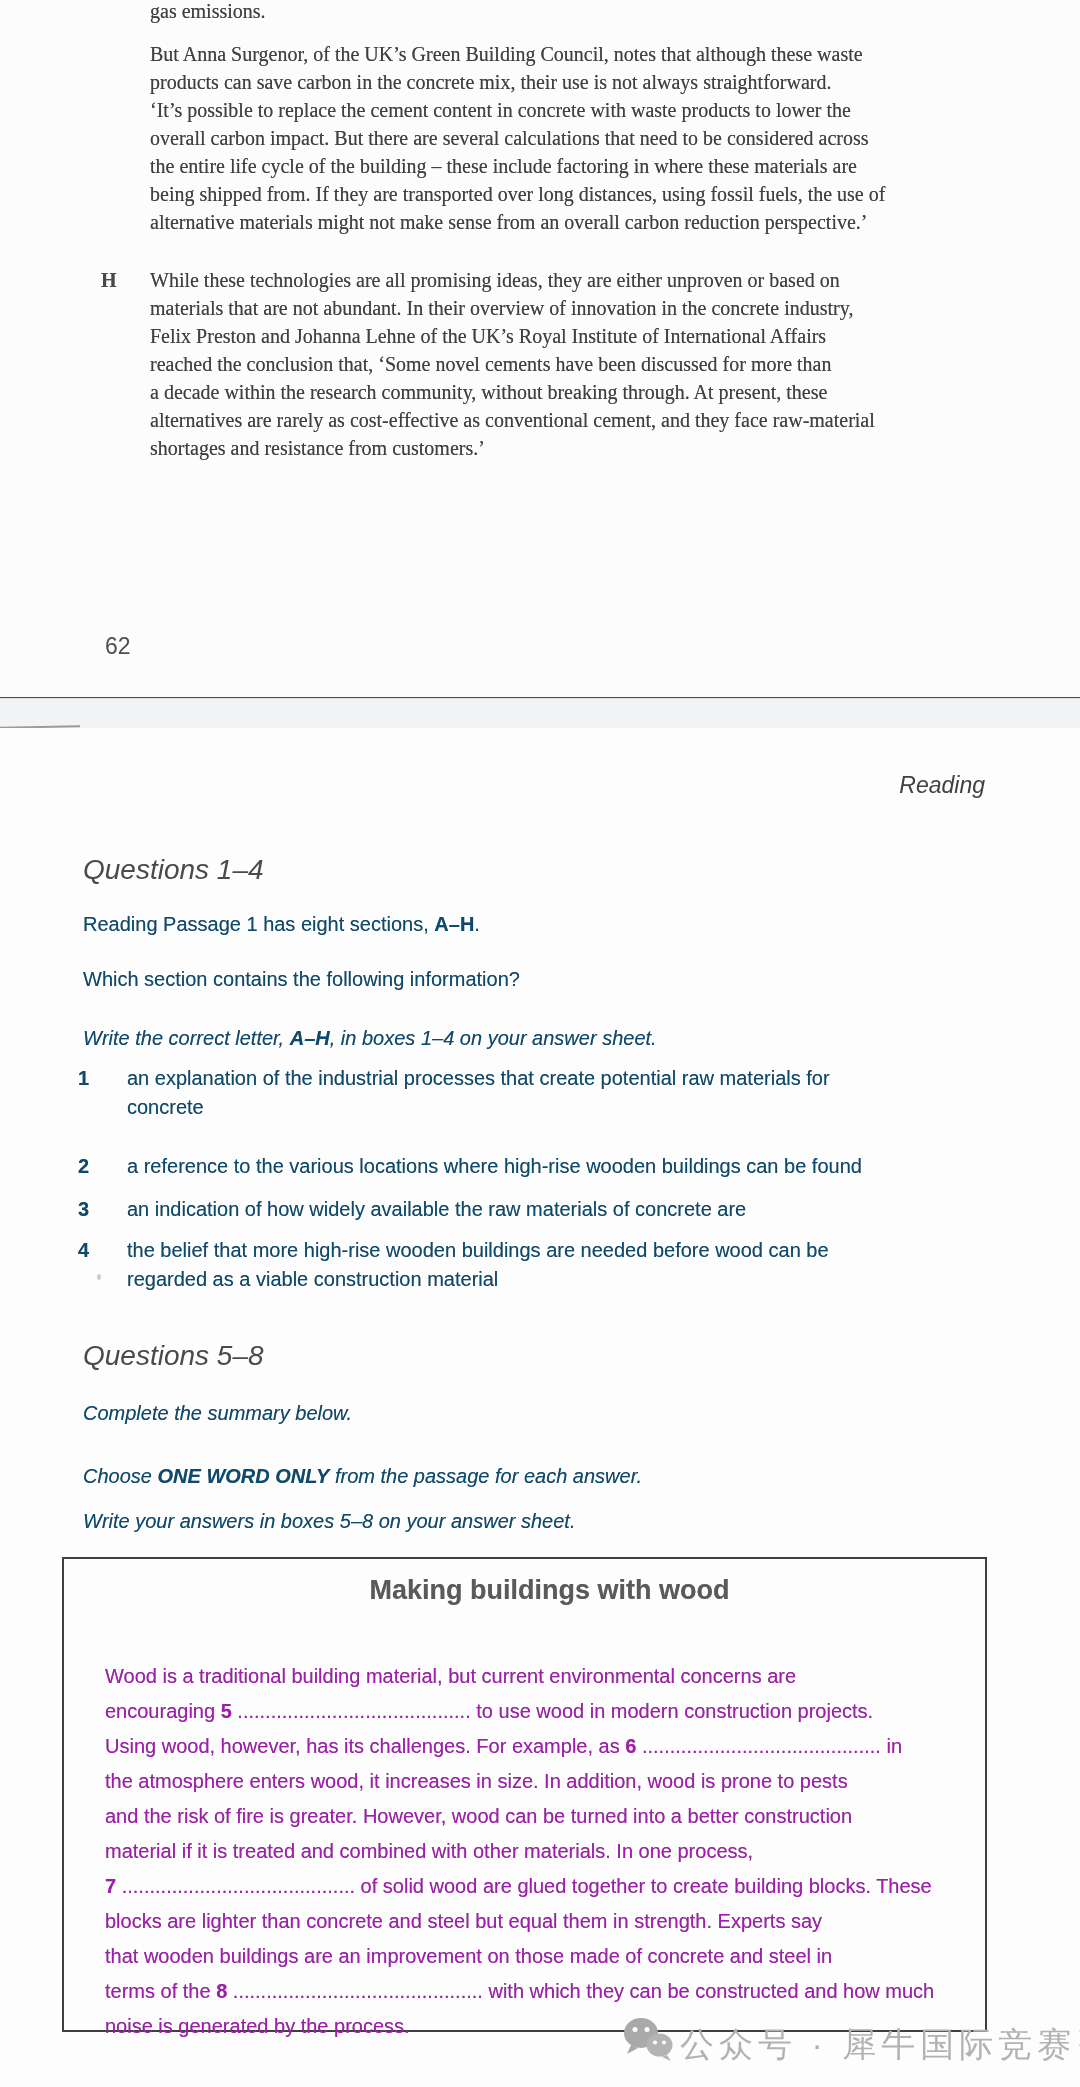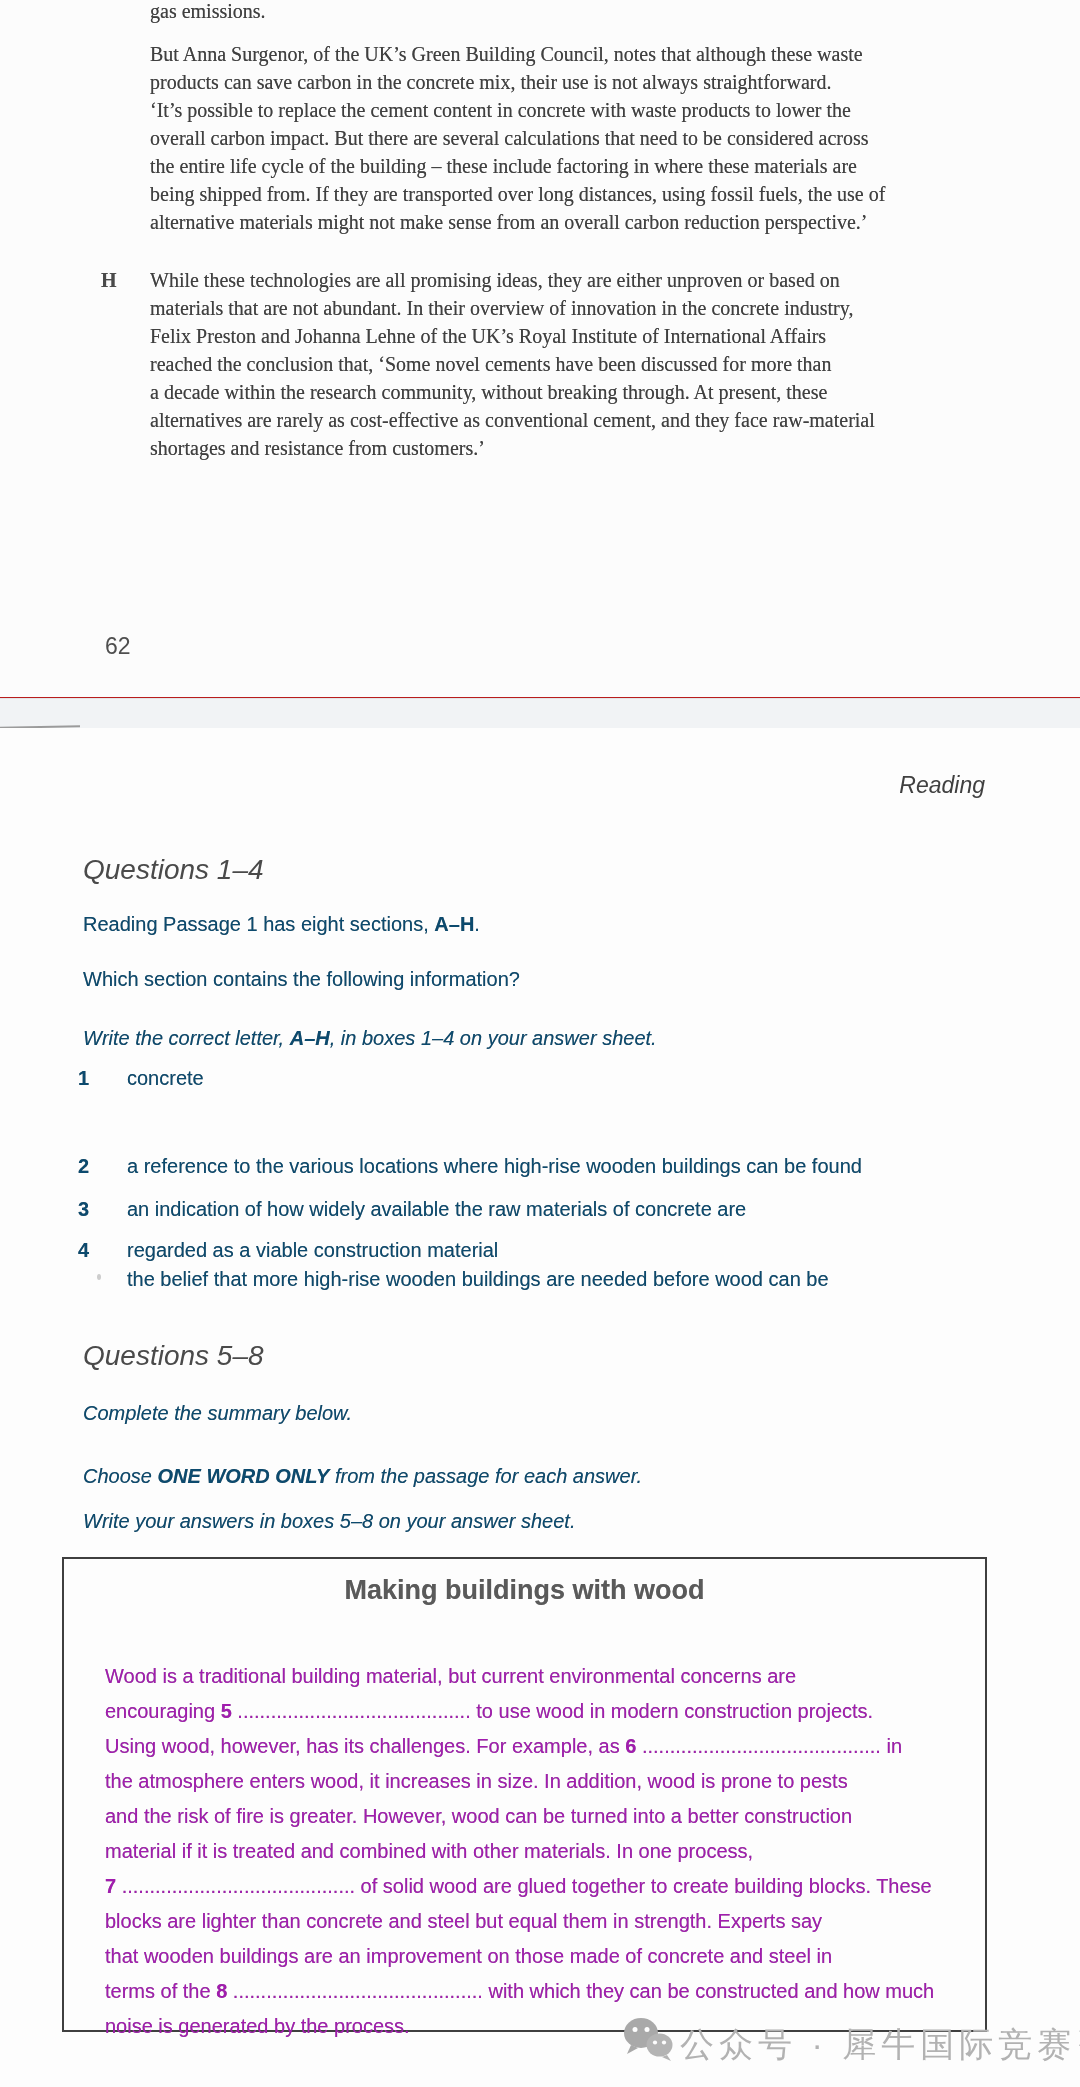"an explanation of the industrial" div.tline { html: none -> <div><span>an explanation of the industrial processes that create potential raw materials for</span></div> }
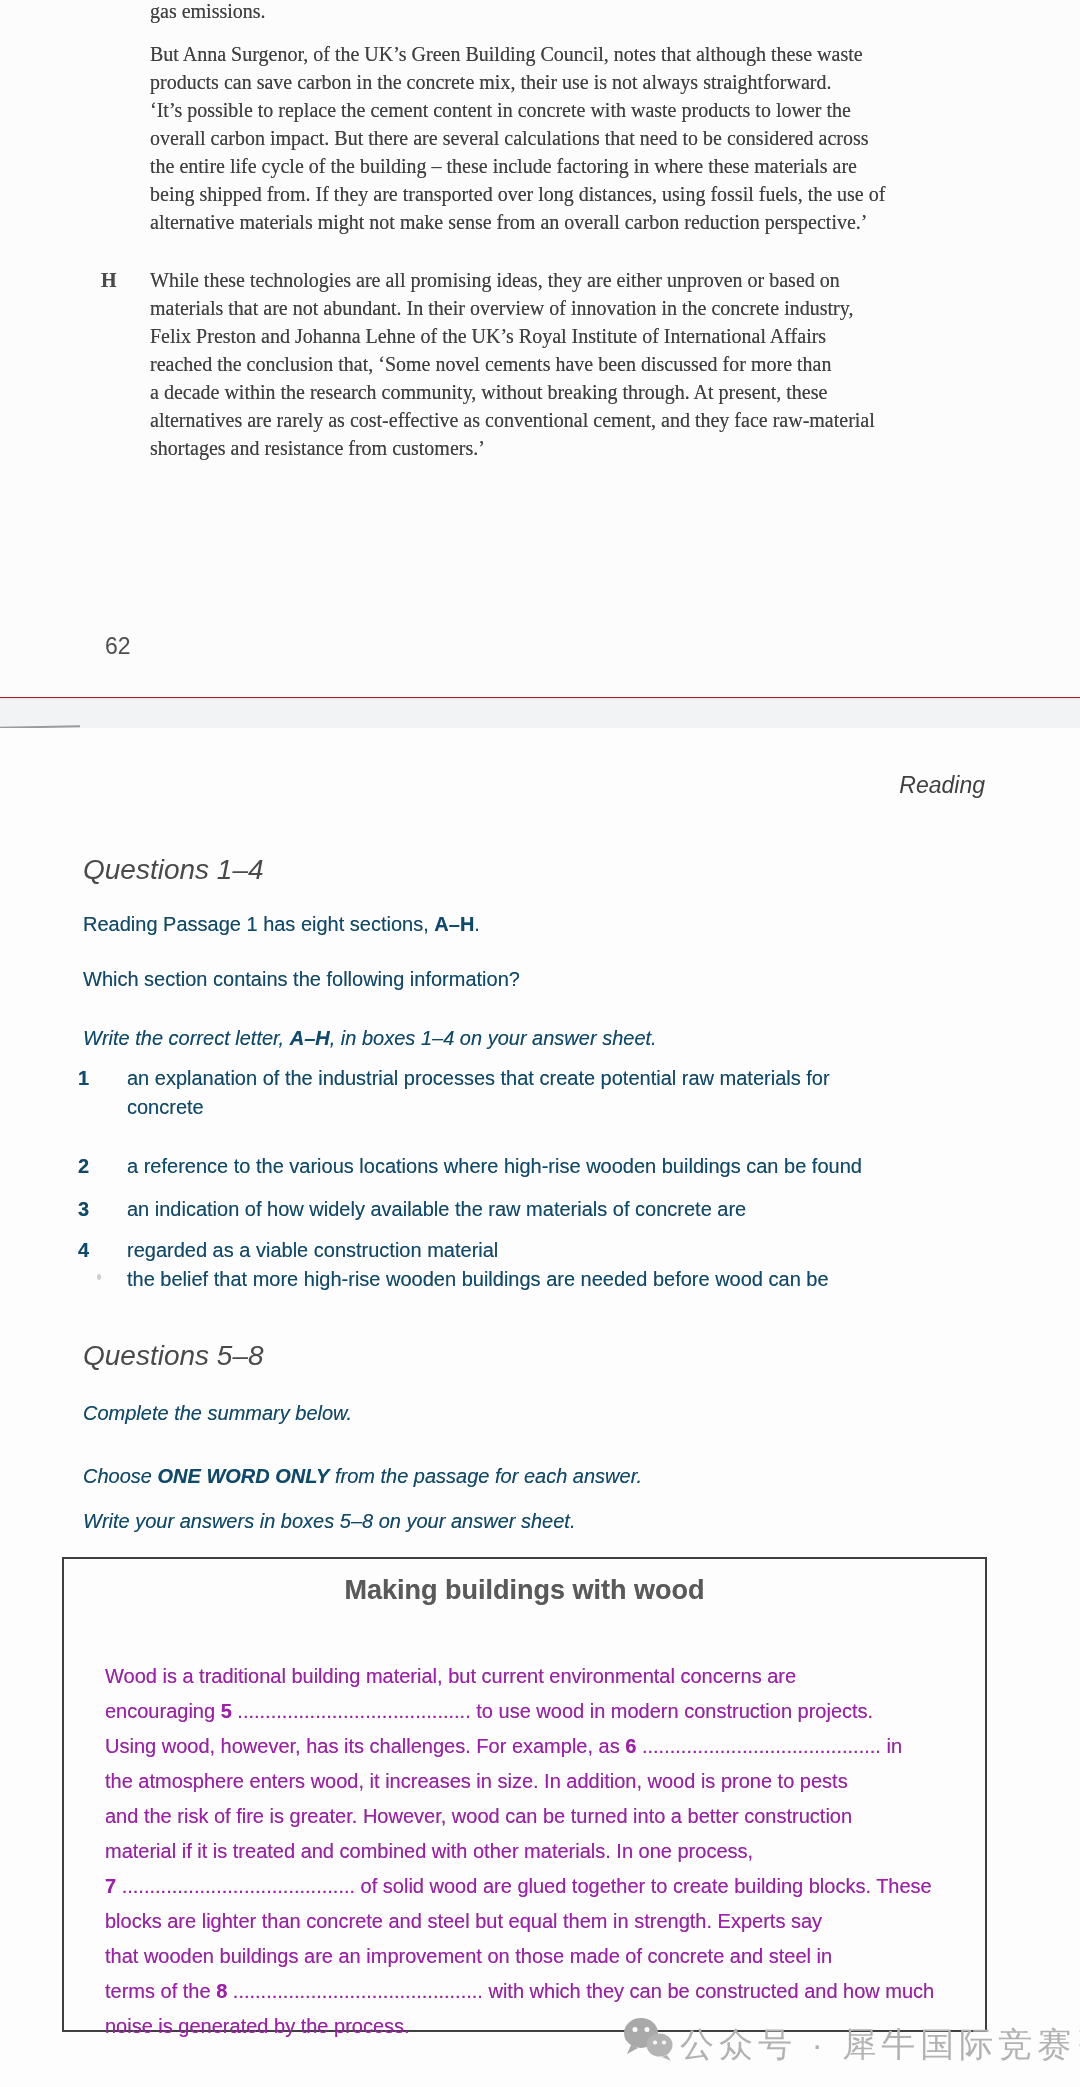"regarded as a viable construction" div.tline { order: before "the belief that more high-rise" -> after "the belief that more high-rise" }
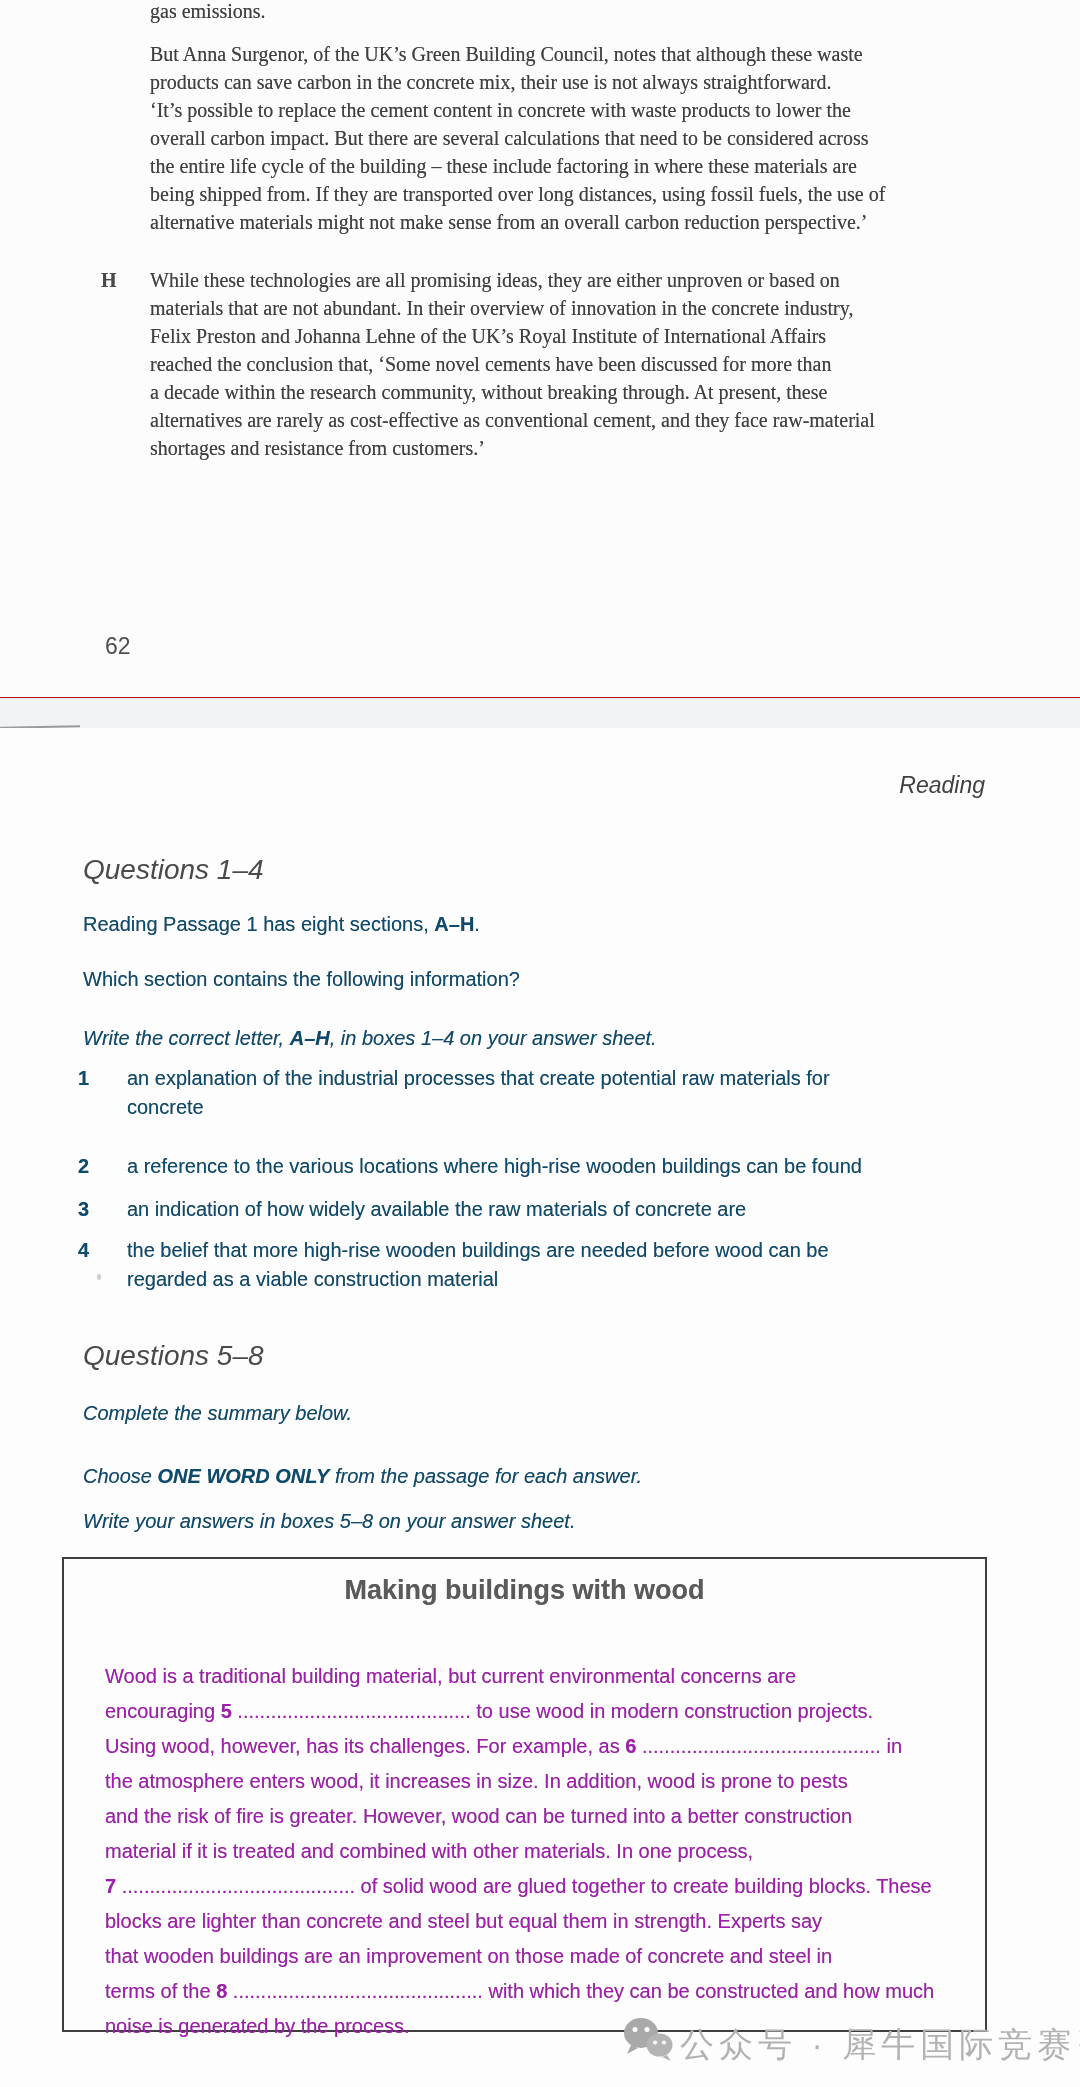"Making buildings with wood" .sumtitle { padding-left: none -> 25px }
